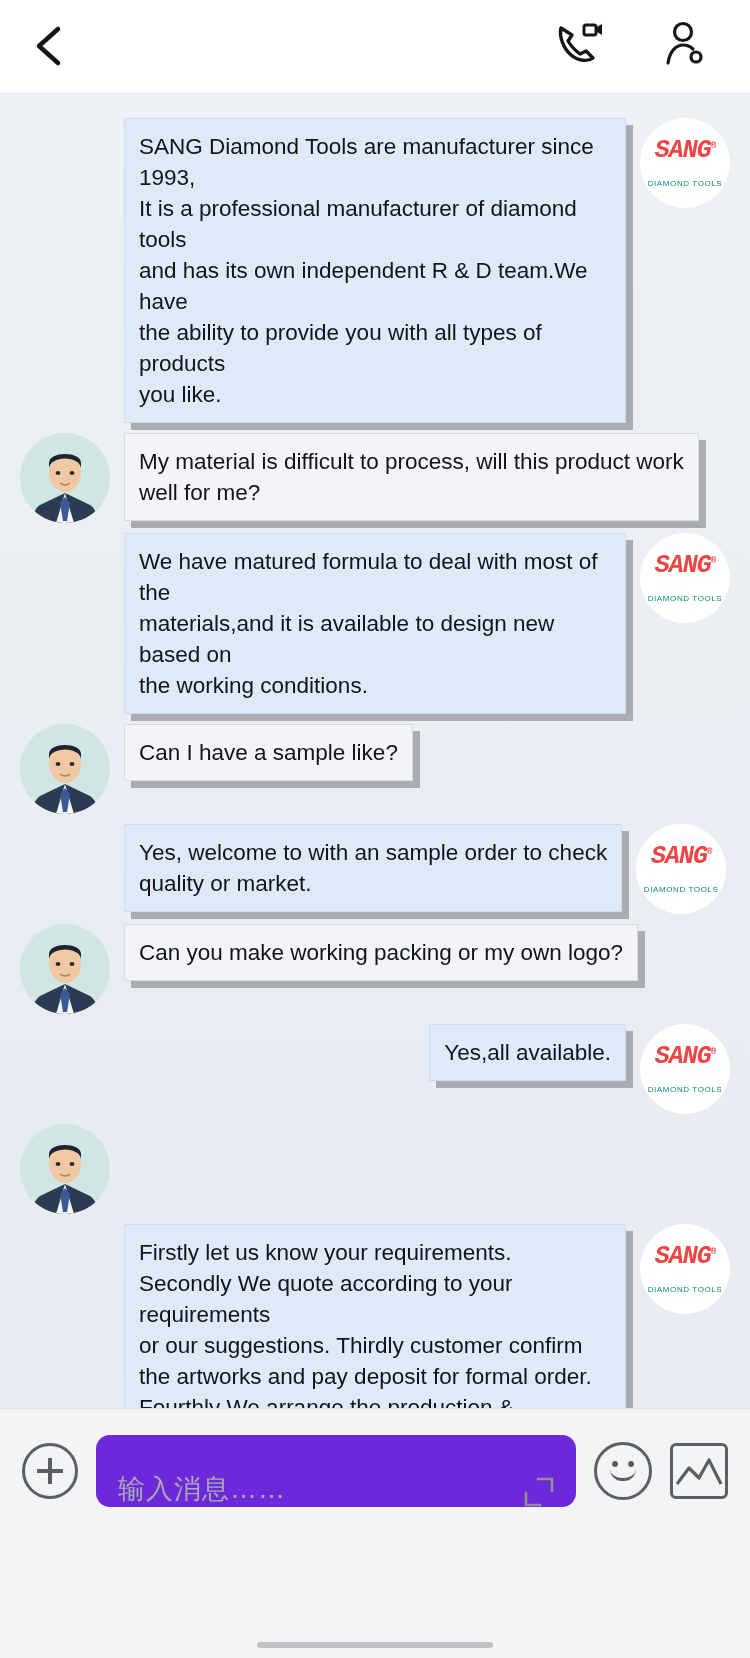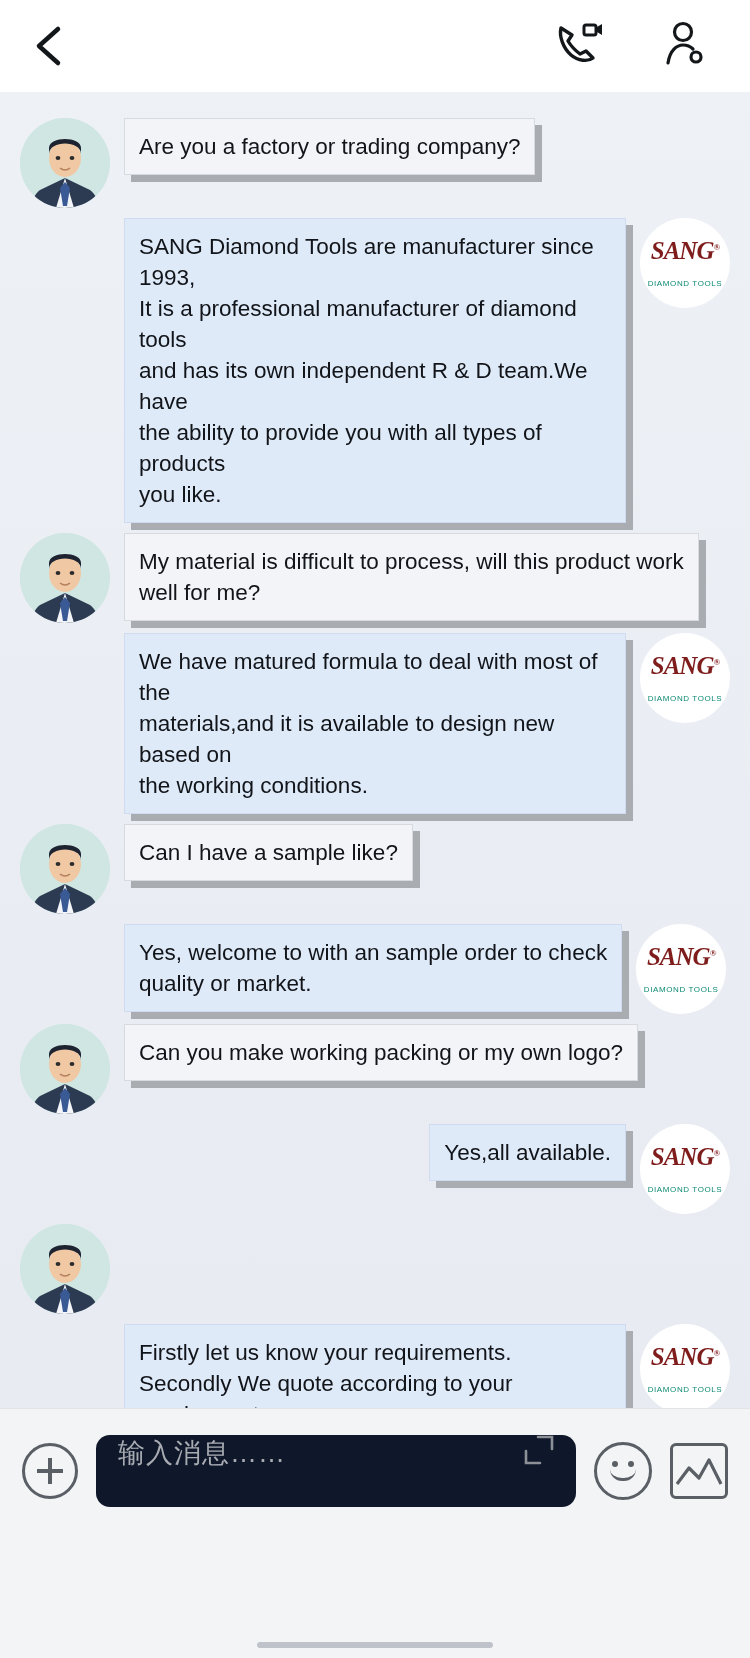"Are you a factory or" div.row { html: <div> <div> <svg> <circle></circle> <path></path> <path></path> <path></path> <ellipse></ellipse> <path></path> <ellipse></ellipse> <ellipse></ellipse> <path></path> </svg> </div> <div> <div>Are you a factory or trading company?</div> </div> </div> -> none }
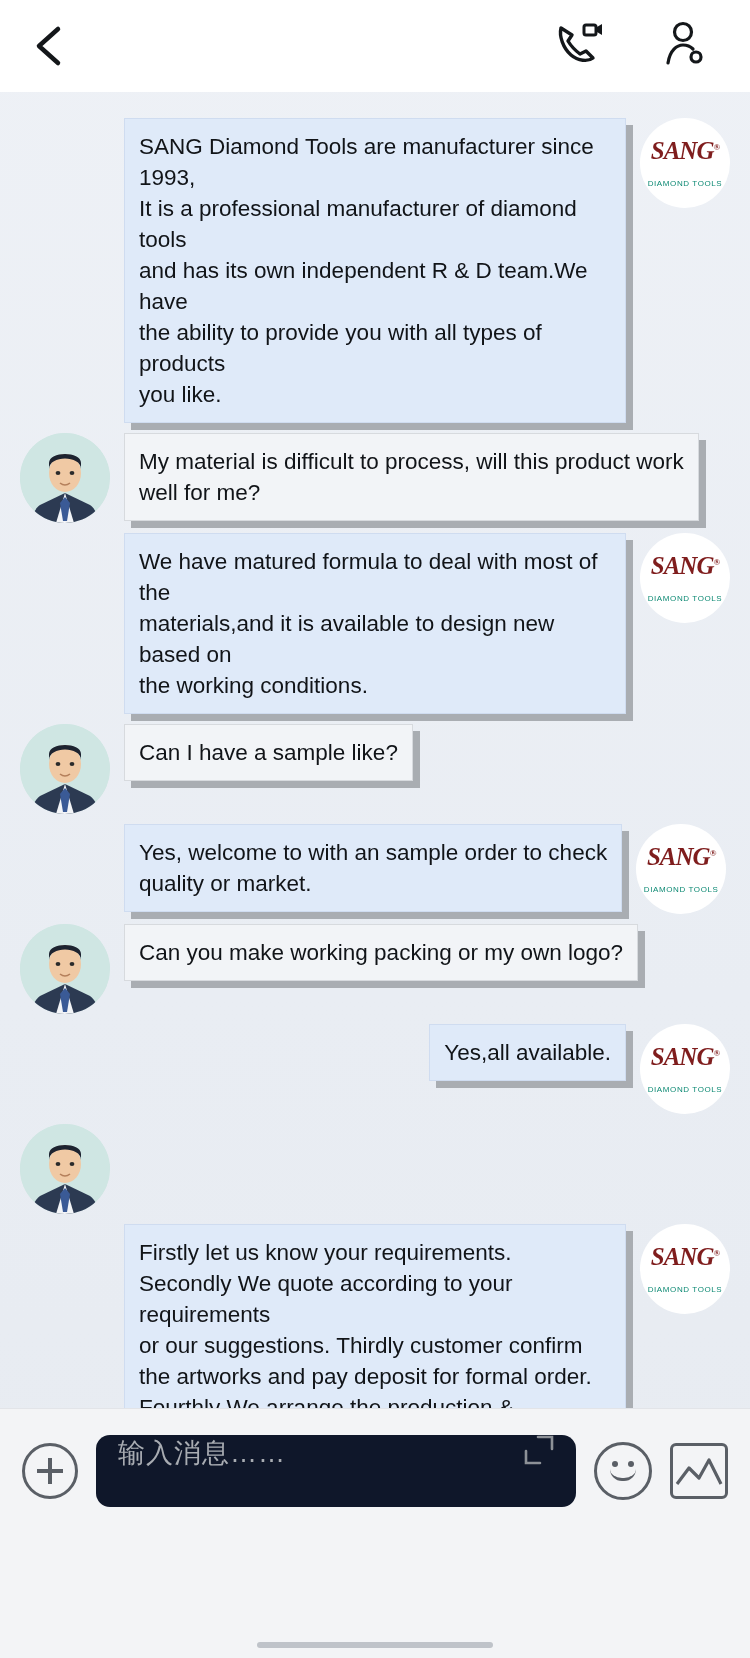"SANG®" .logo-av .lg1 { color: #7f1d1d -> #ef4444; font-family: Liberation Serif, serif -> Liberation Mono, monospace }
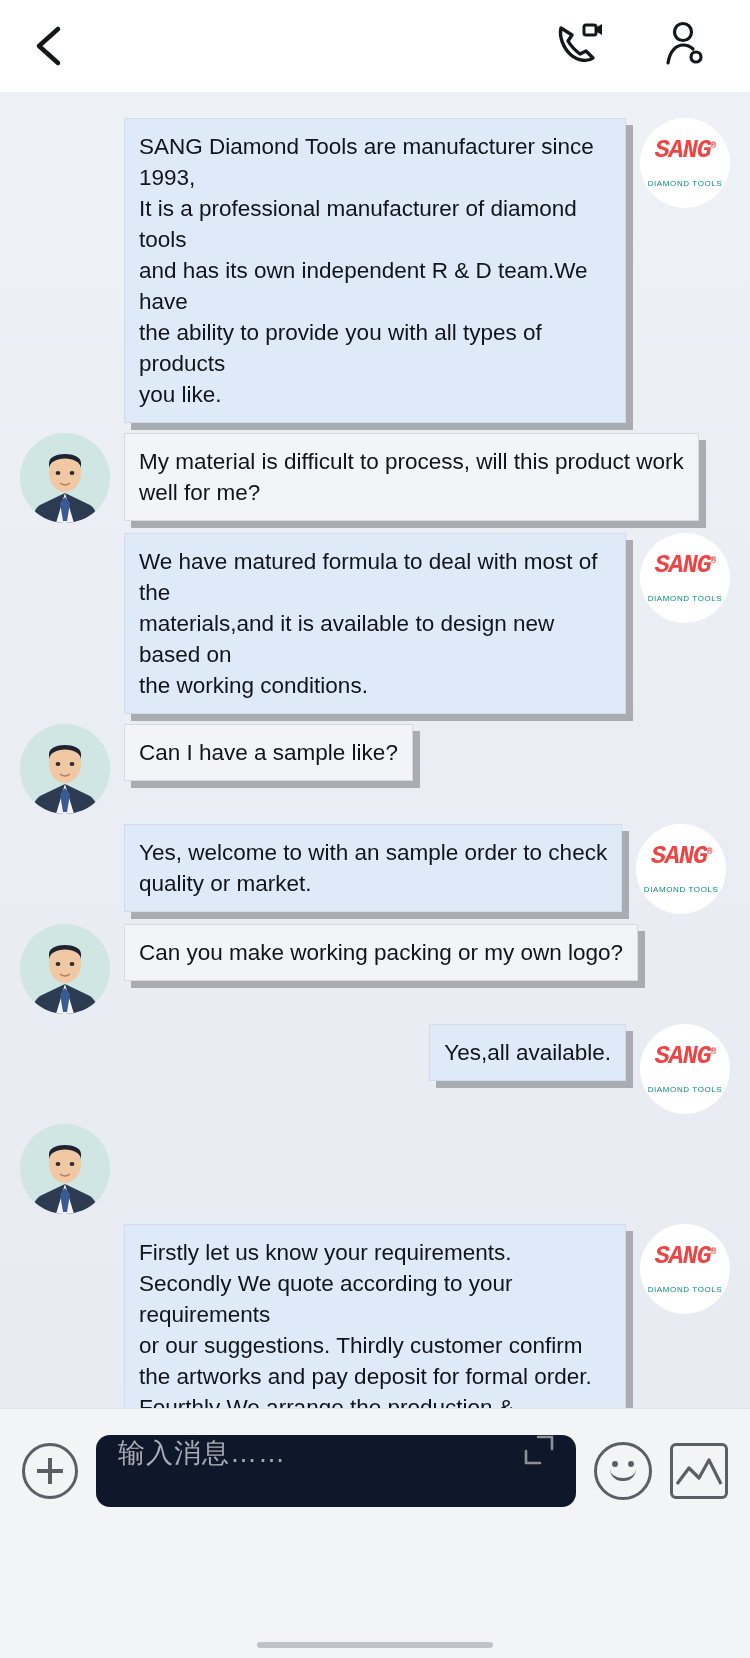"输入消息……" .textfield { align-items: flex-start -> flex-end; background: #0f172a -> #6d28d9 }
